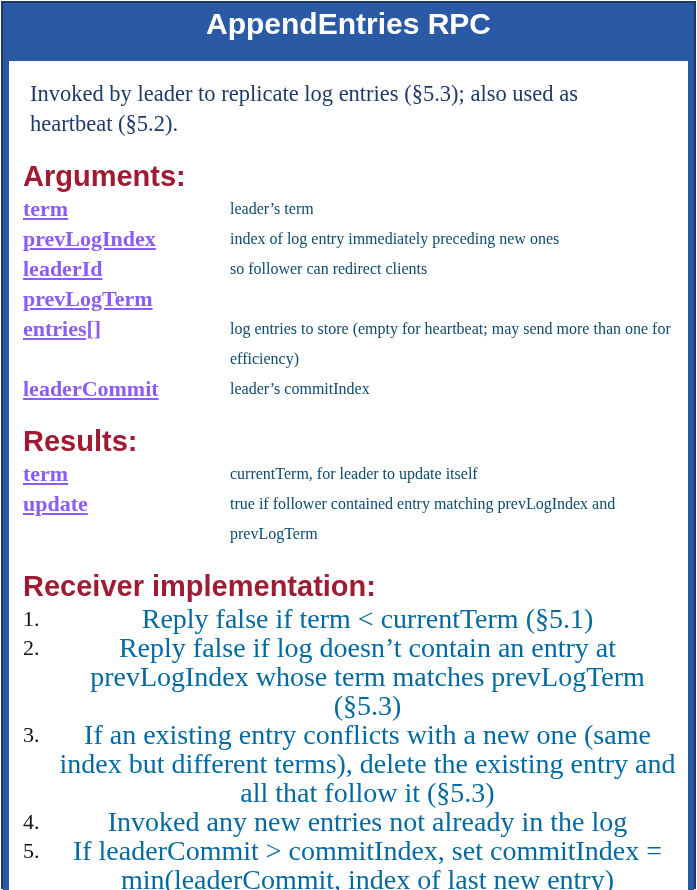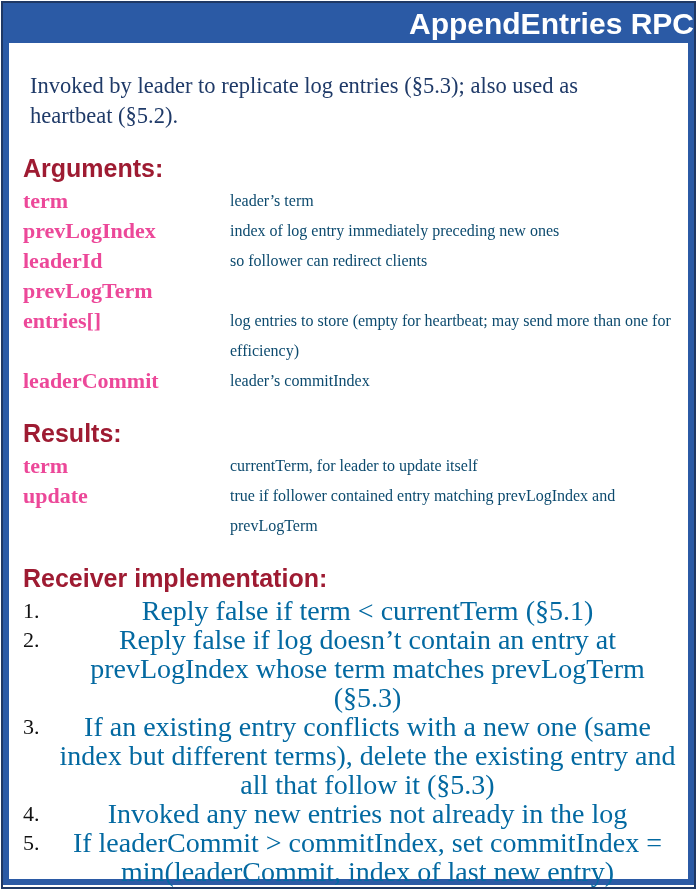"AppendEntries RPC" .titlebar { height: 40px -> 58px; text-align: right -> center }
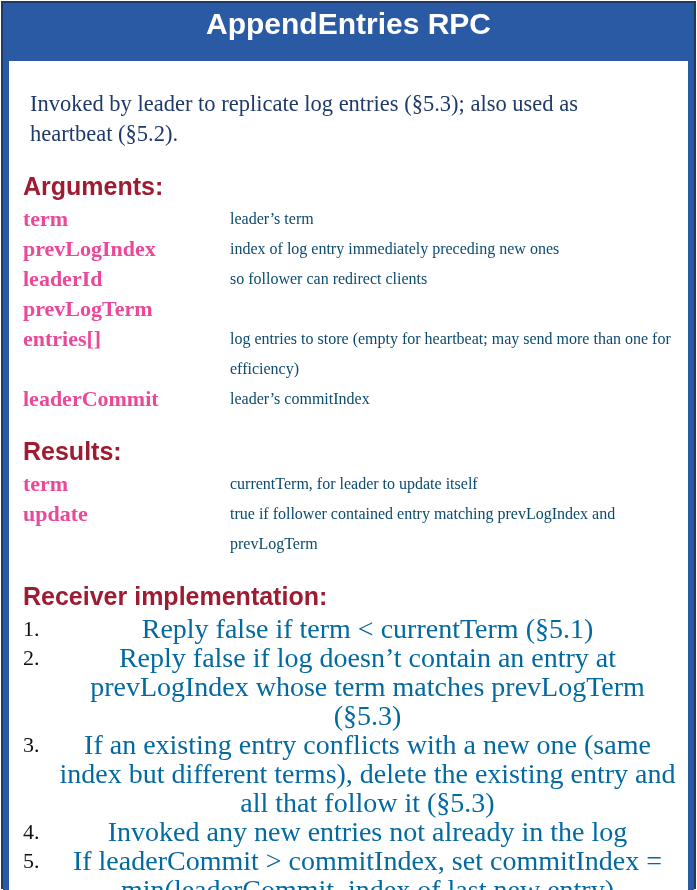"Invoked by leader to replicate" .intro { margin: 16px 0 0 7px -> 6px 0 0 7px }
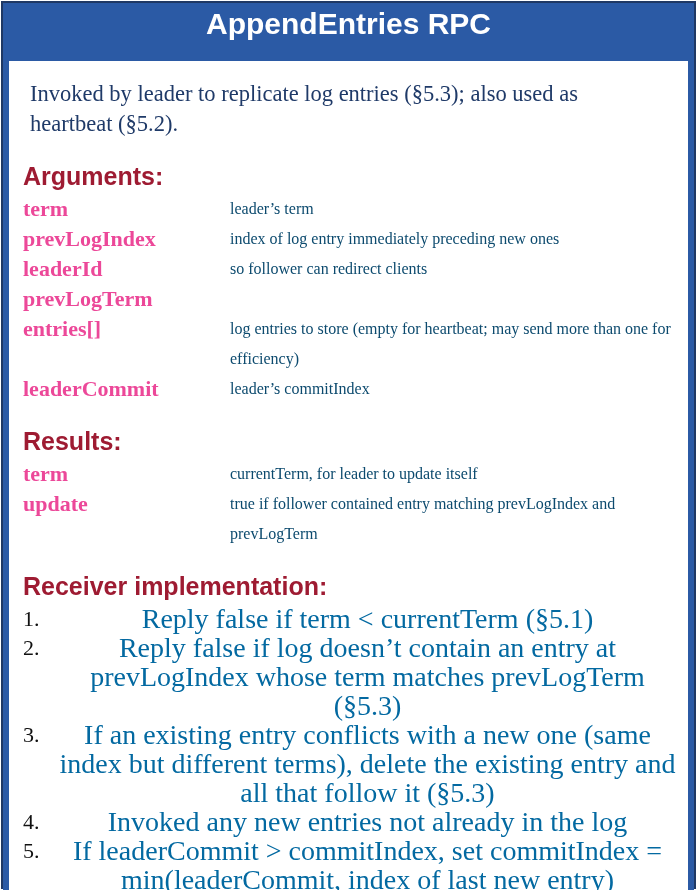"Arguments:" .sec-heading { font-size: 25px -> 29px }
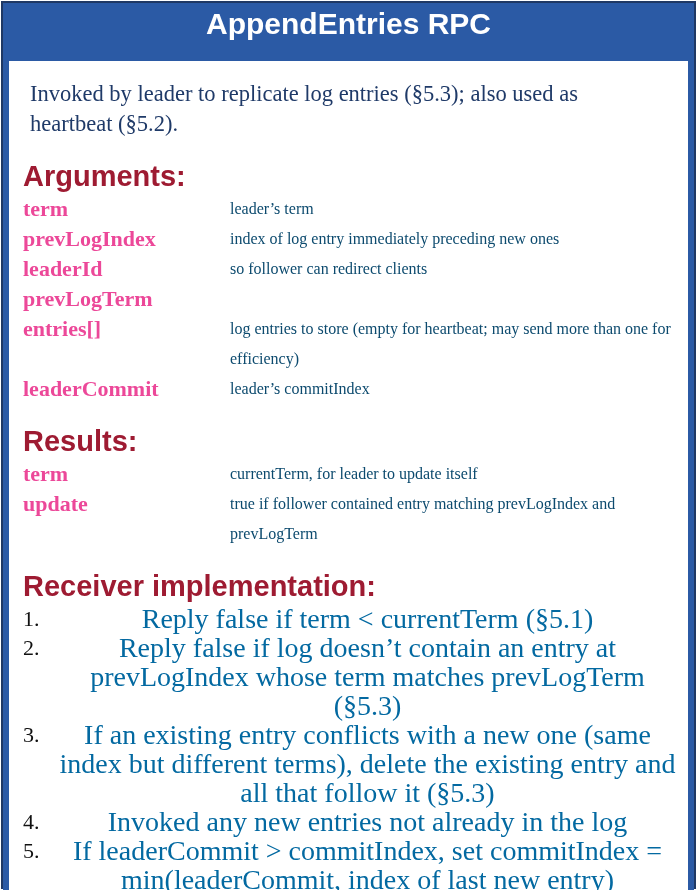"term" .pname { color: #ec4899 -> #8b5cf6; text-decoration: none -> underline }
